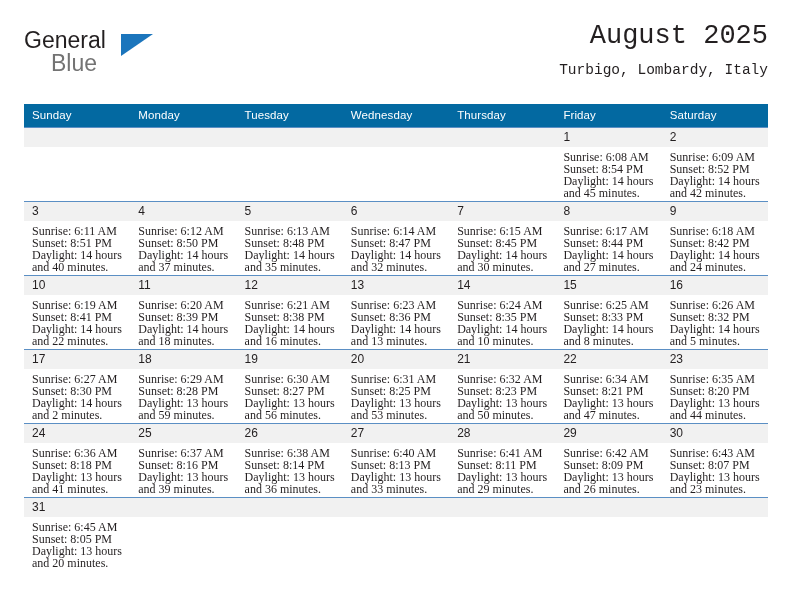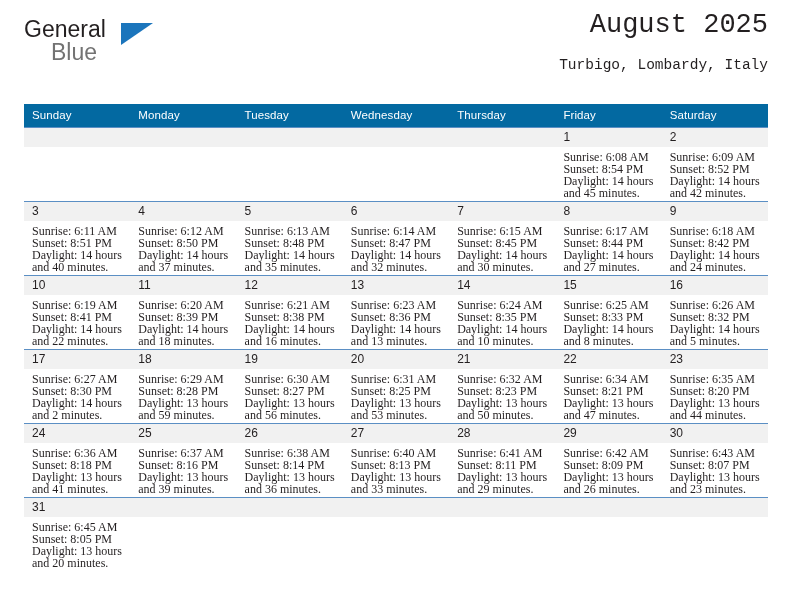"General" .header { top: 10px -> 21px }
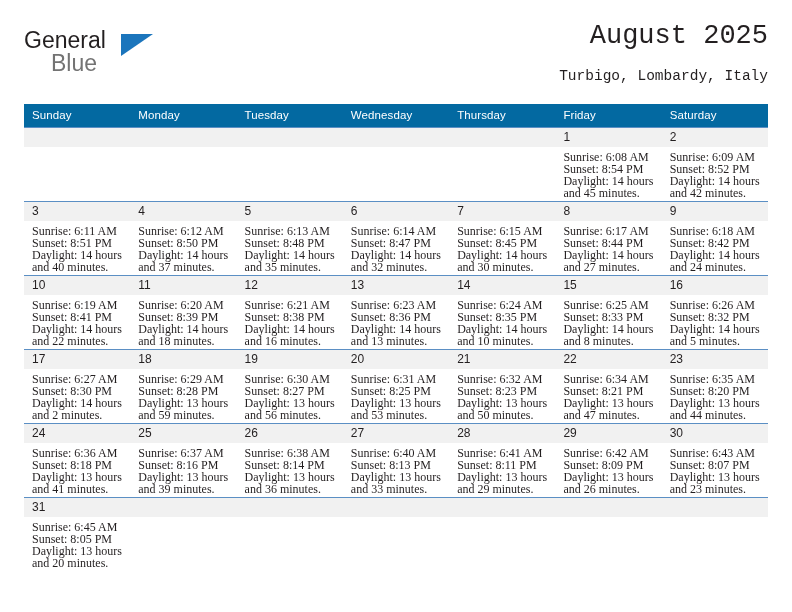"Turbigo, Lombardy, Italy" .cal-subtitle { margin-top: 16px -> 10px }
